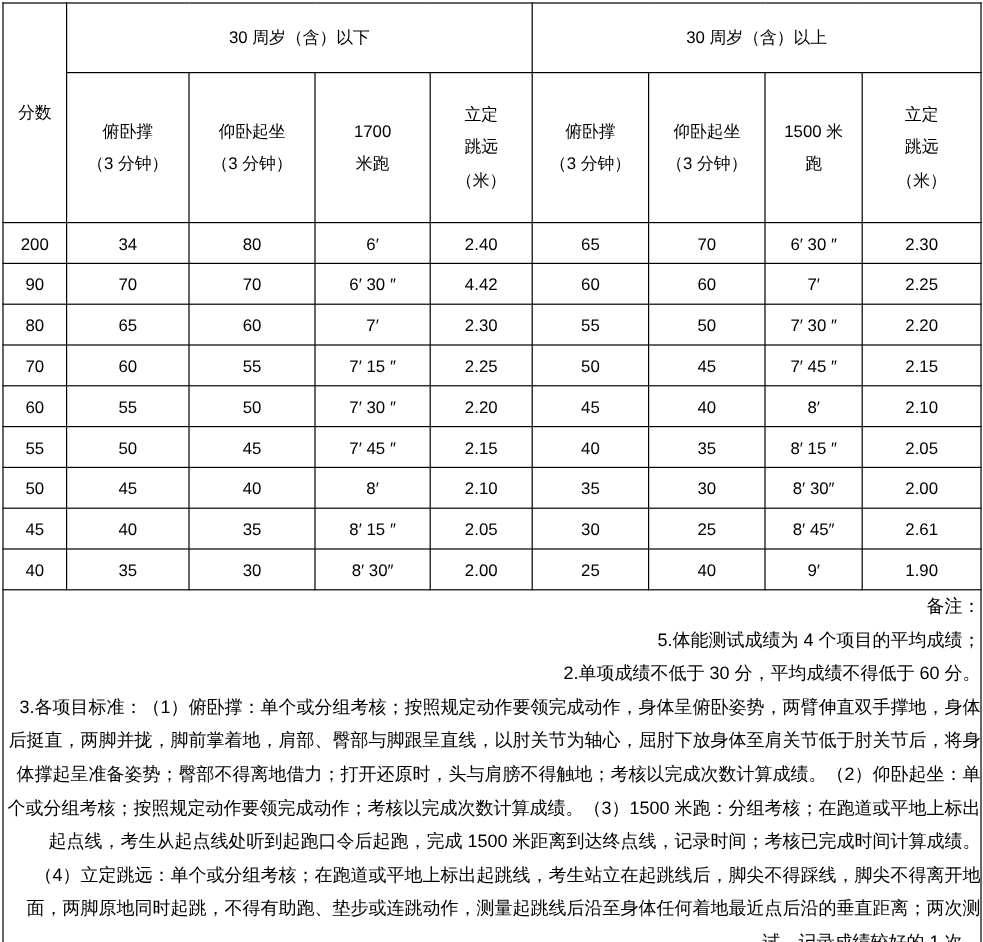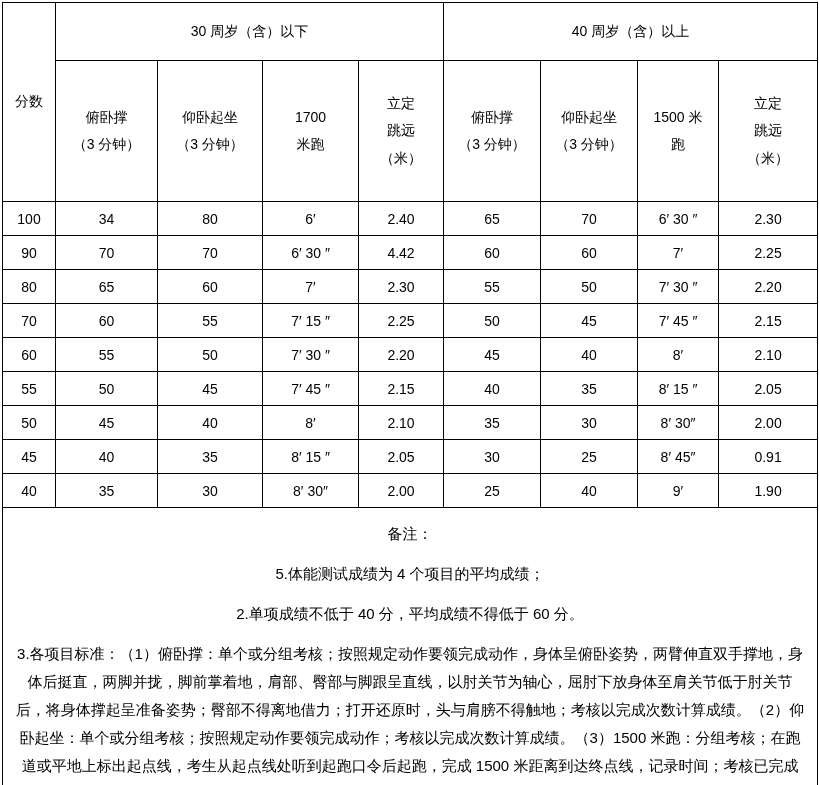"40 周岁（含）以上" th { text: 40 -> 30 }
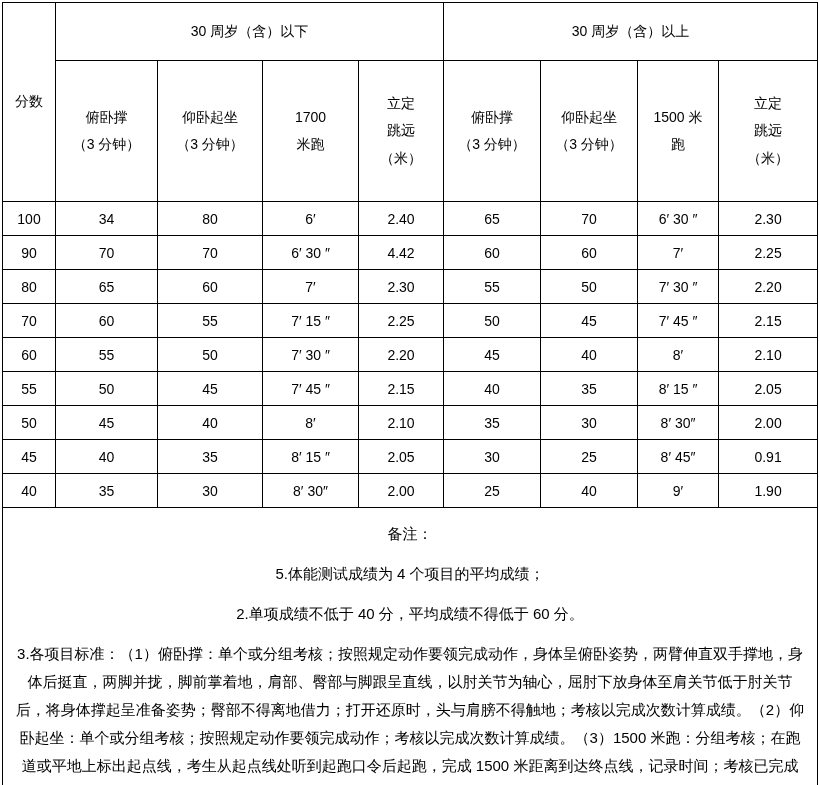"俯卧撑" tr.sub-row { height: 141px -> 125px }
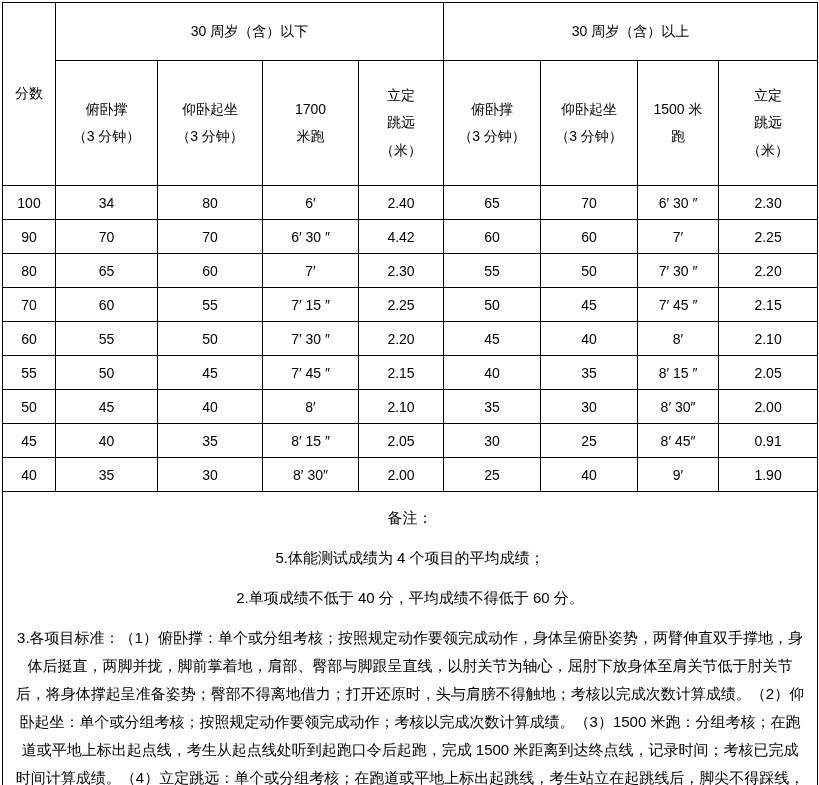"100" td { text: 100 -> 200 }
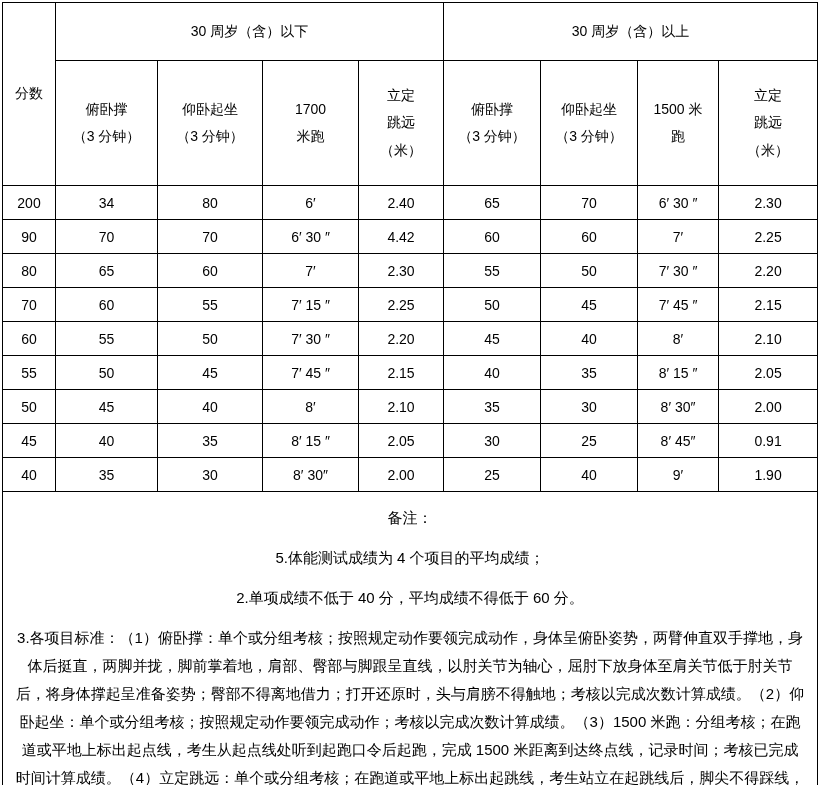"0.91" td { text: 0.91 -> 2.61 }
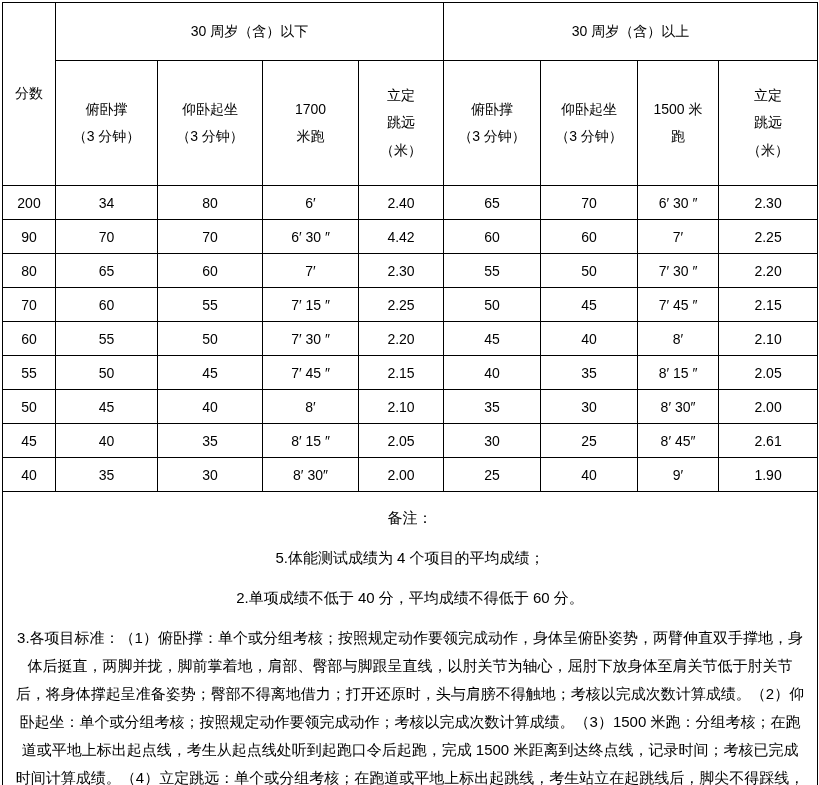"备注：" .notes p { margin: 12px -> 0; text-align: center -> right }
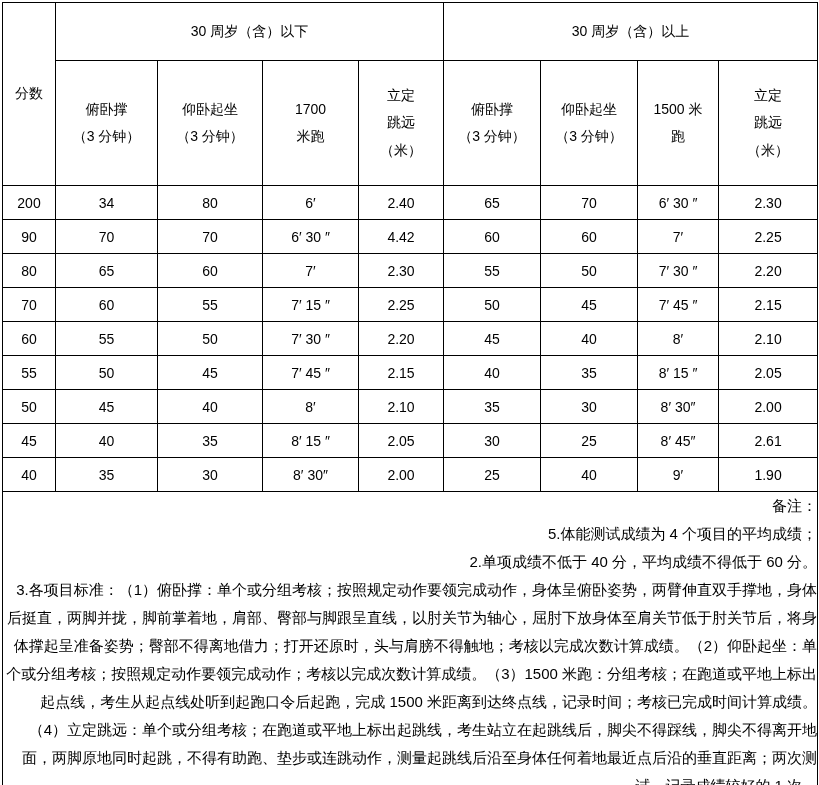"2.单项成绩不低于 40 分，平均成绩不得低于 60 分。" p { text: 40 -> 30 }
